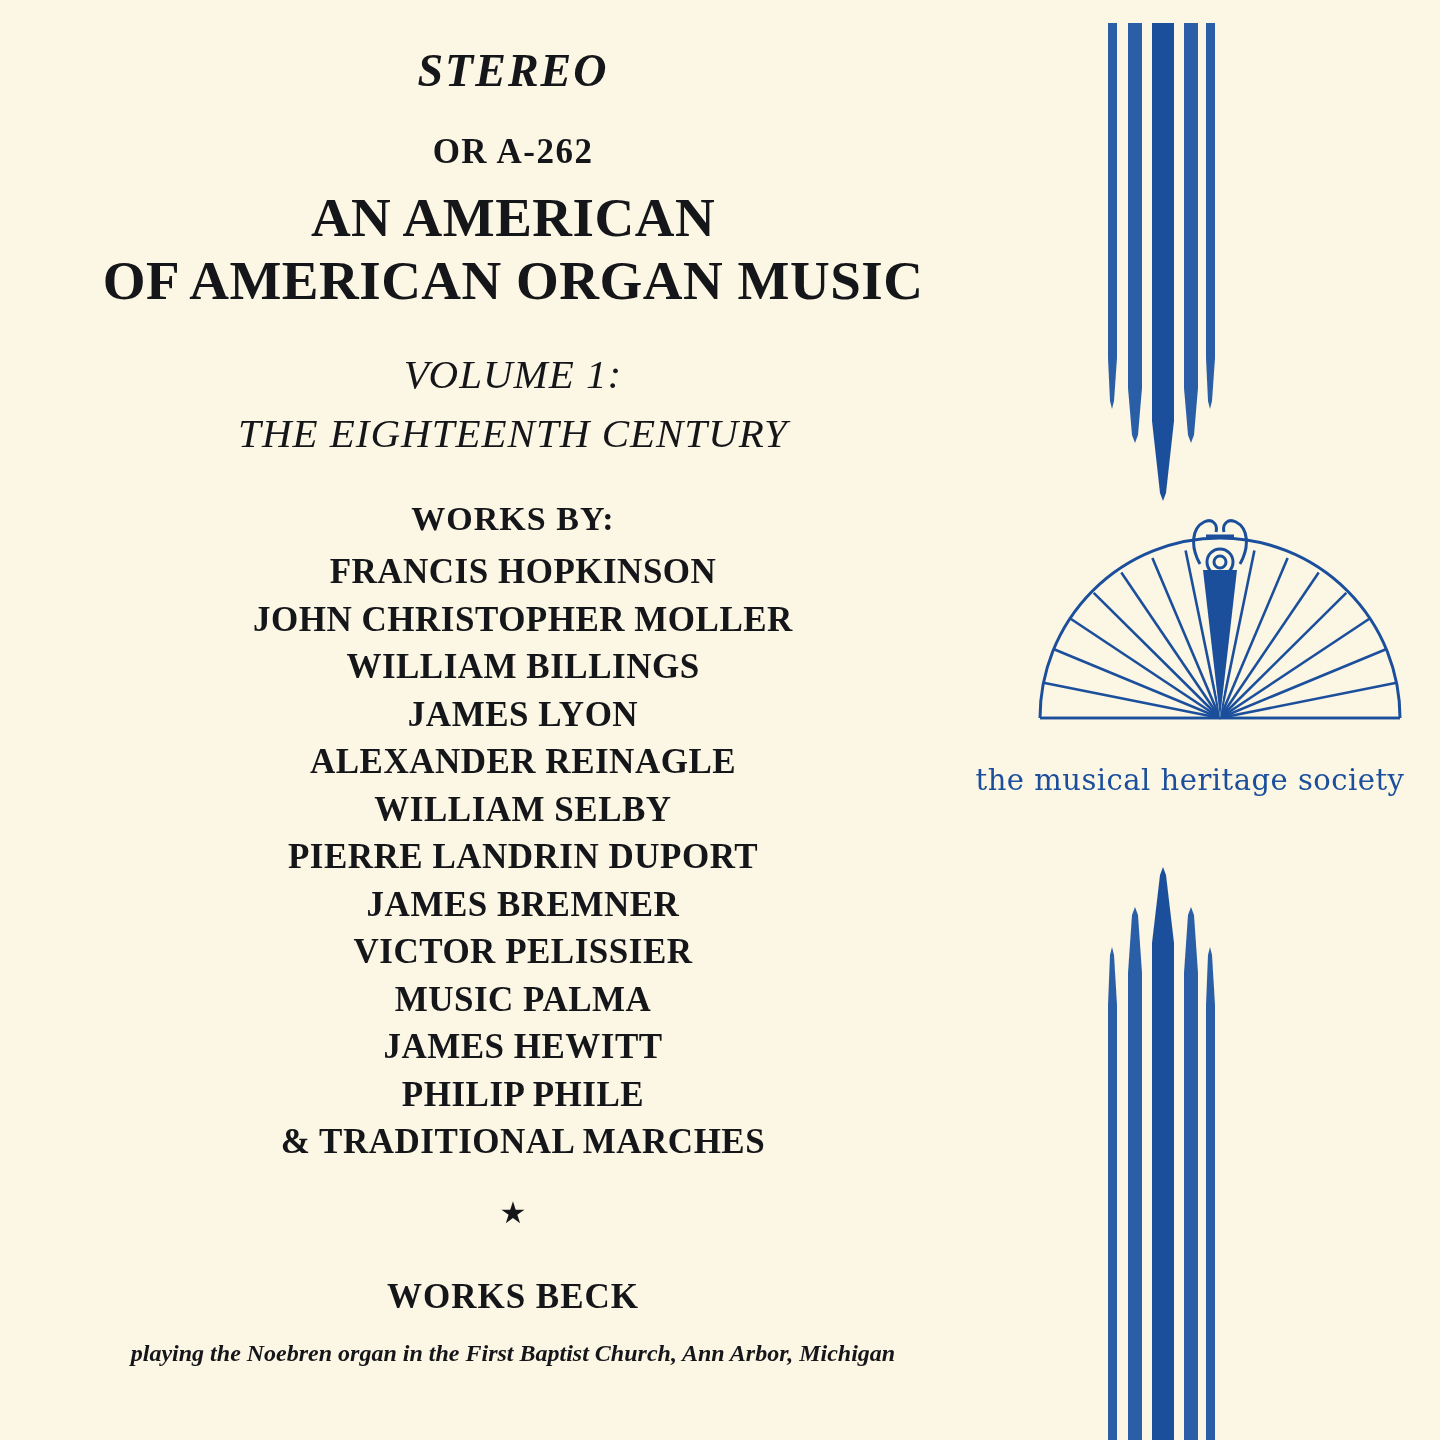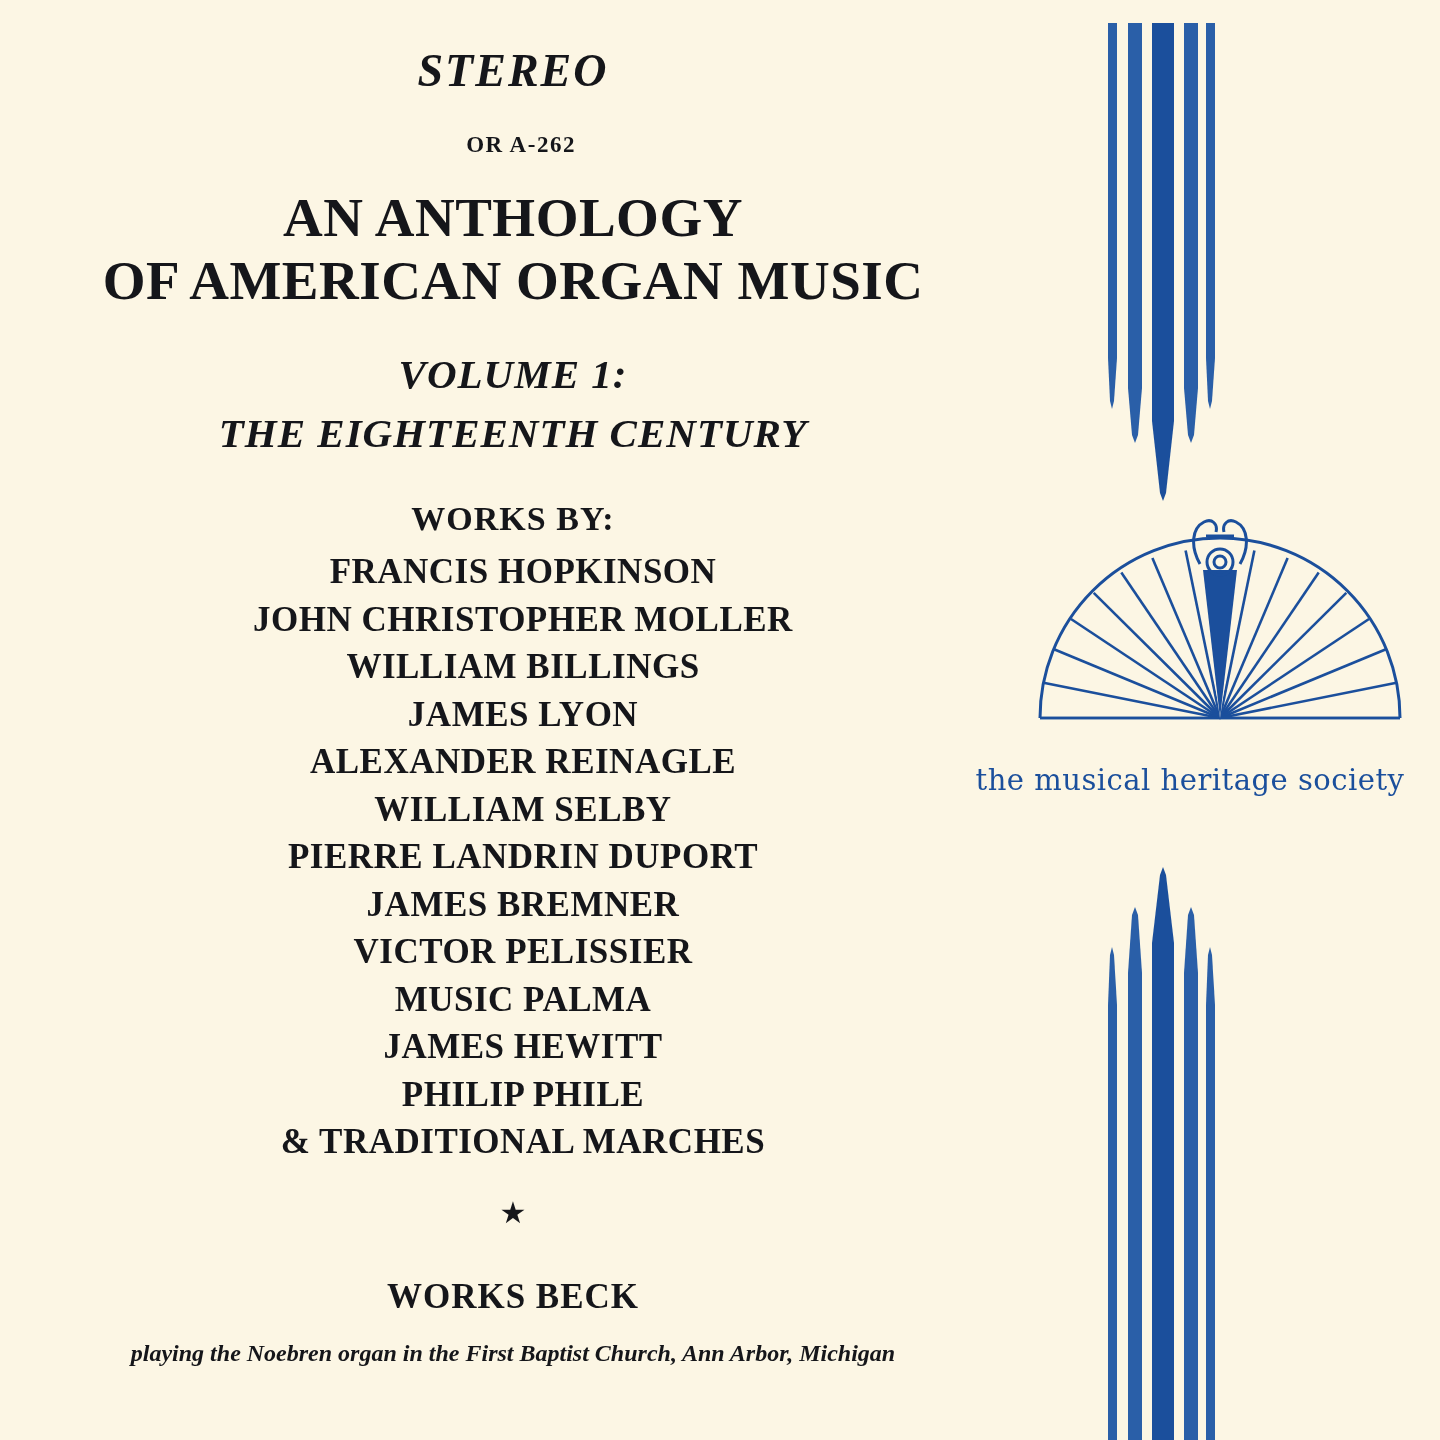"OR A-262" .catalog { font-size: 23px -> 35px; left: 8px -> 0 }
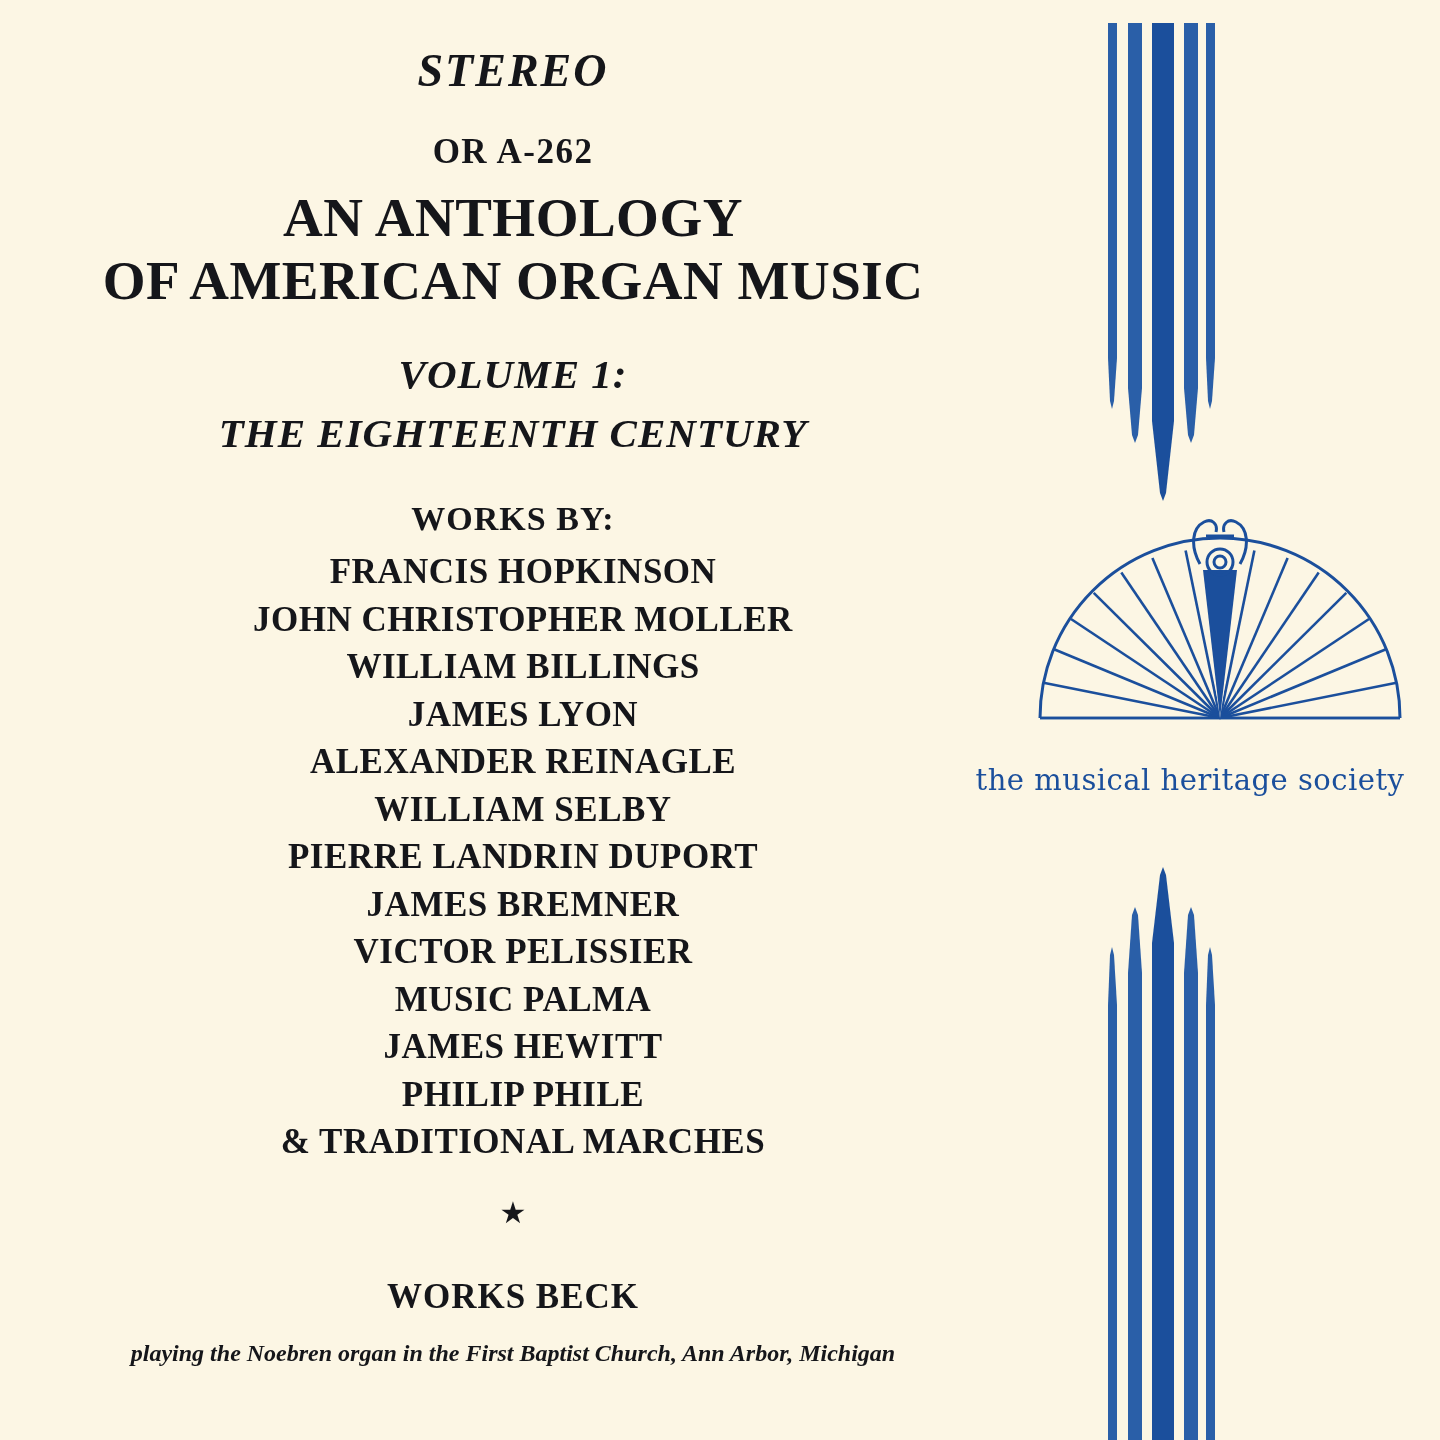"AN ANTHOLOGY" div { text: ANTHOLOGY -> AMERICAN }
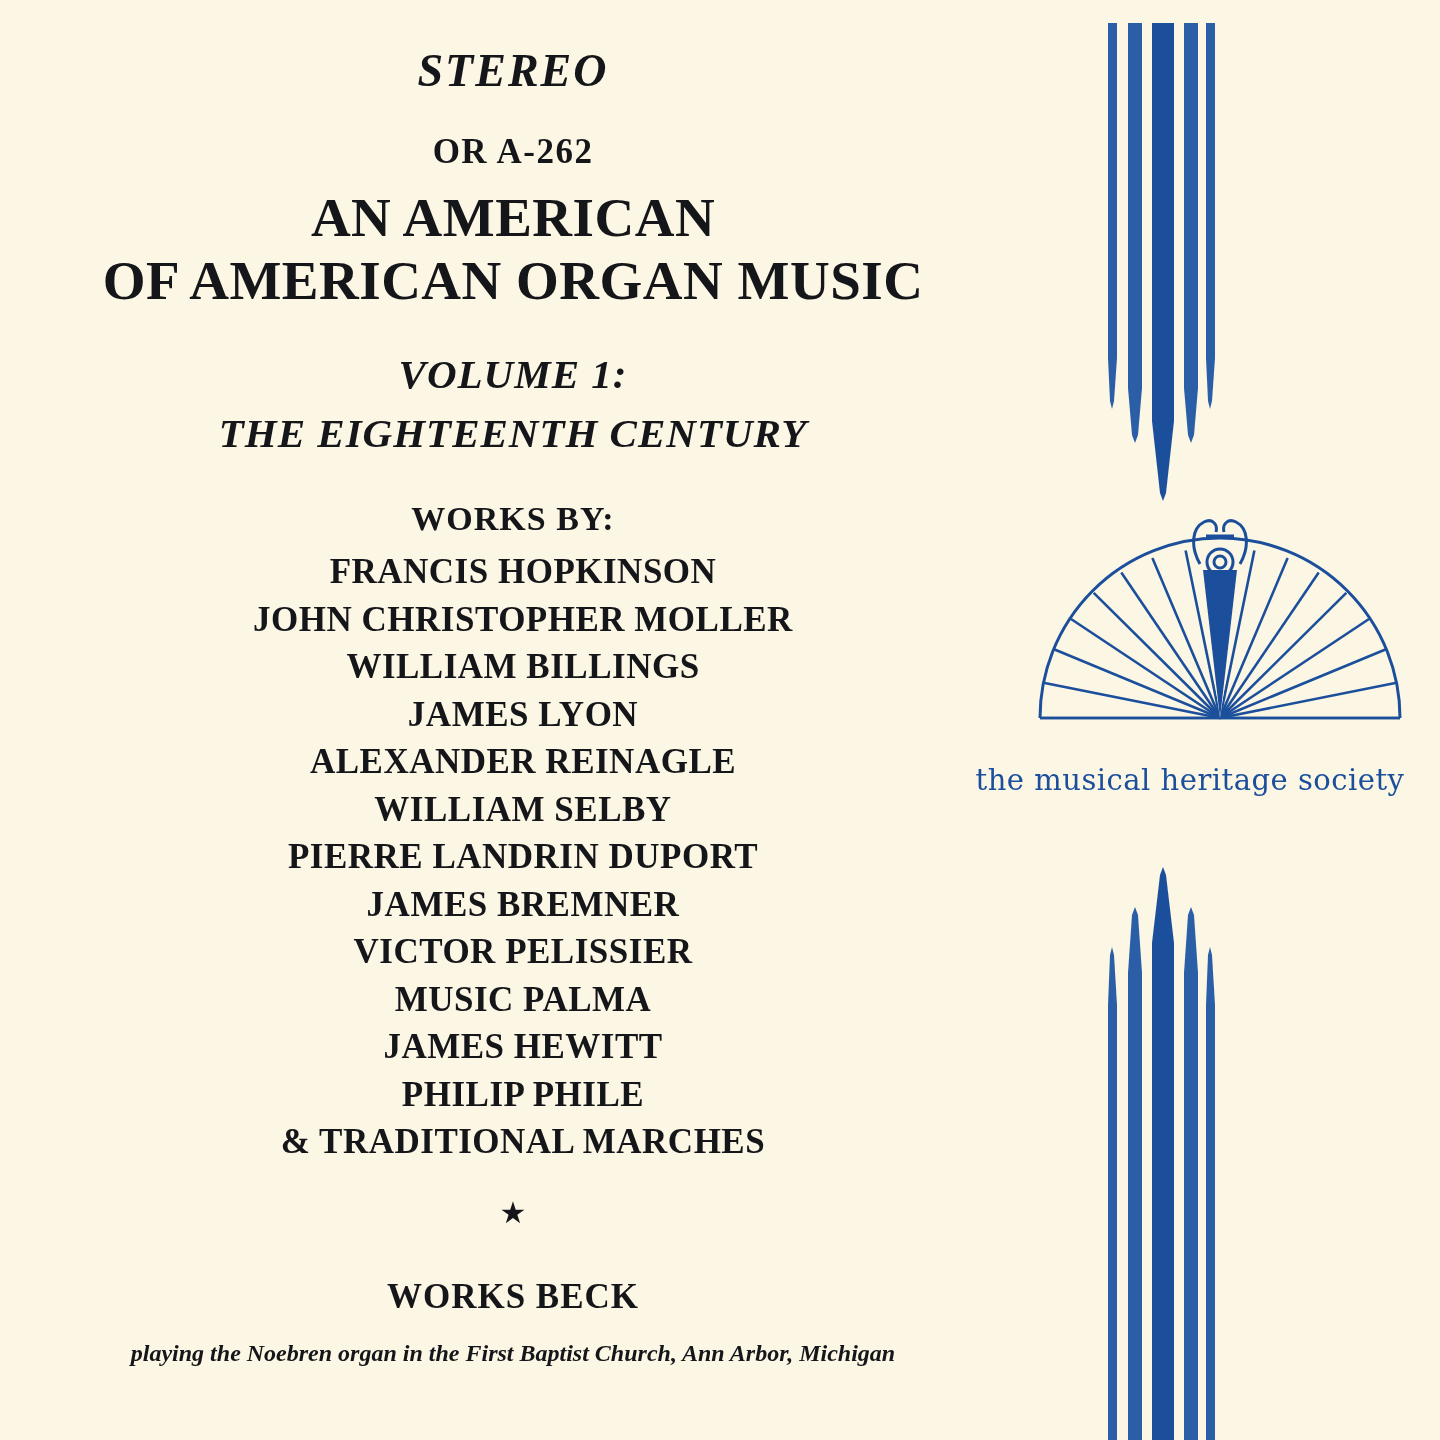"VOLUME 1:" .volume { font-weight: bold -> normal }
